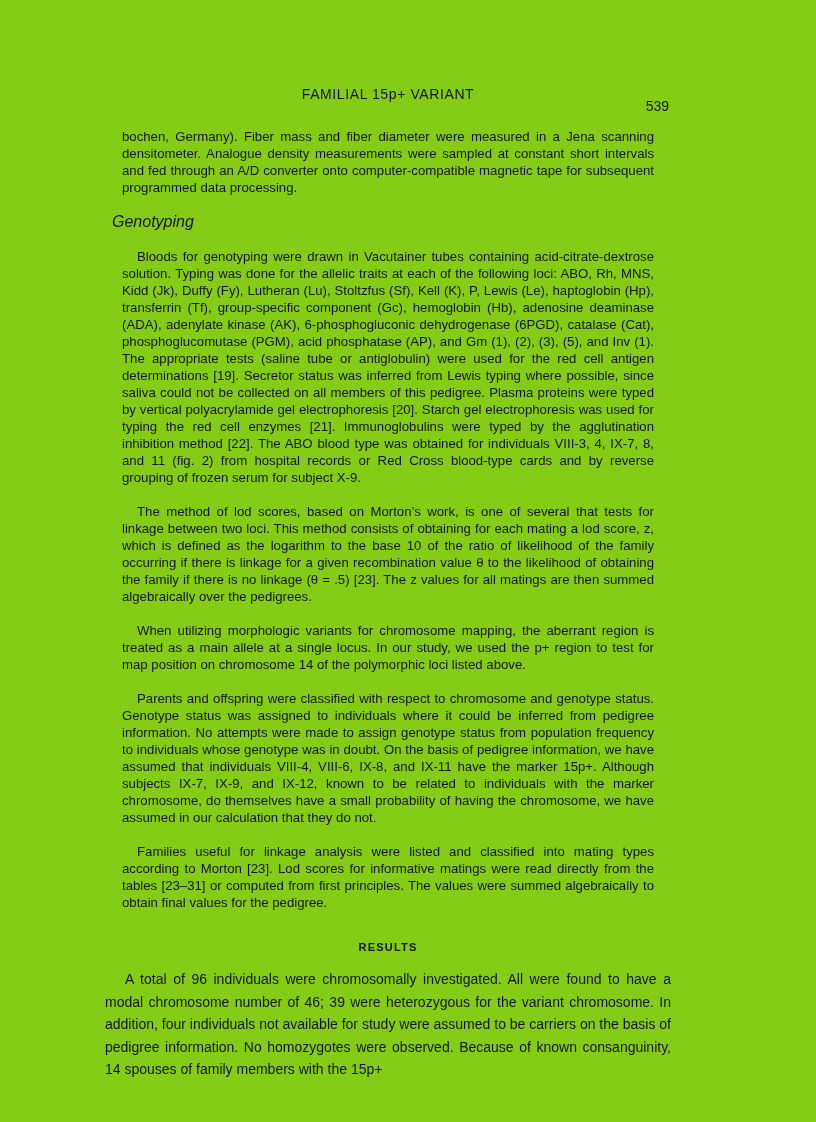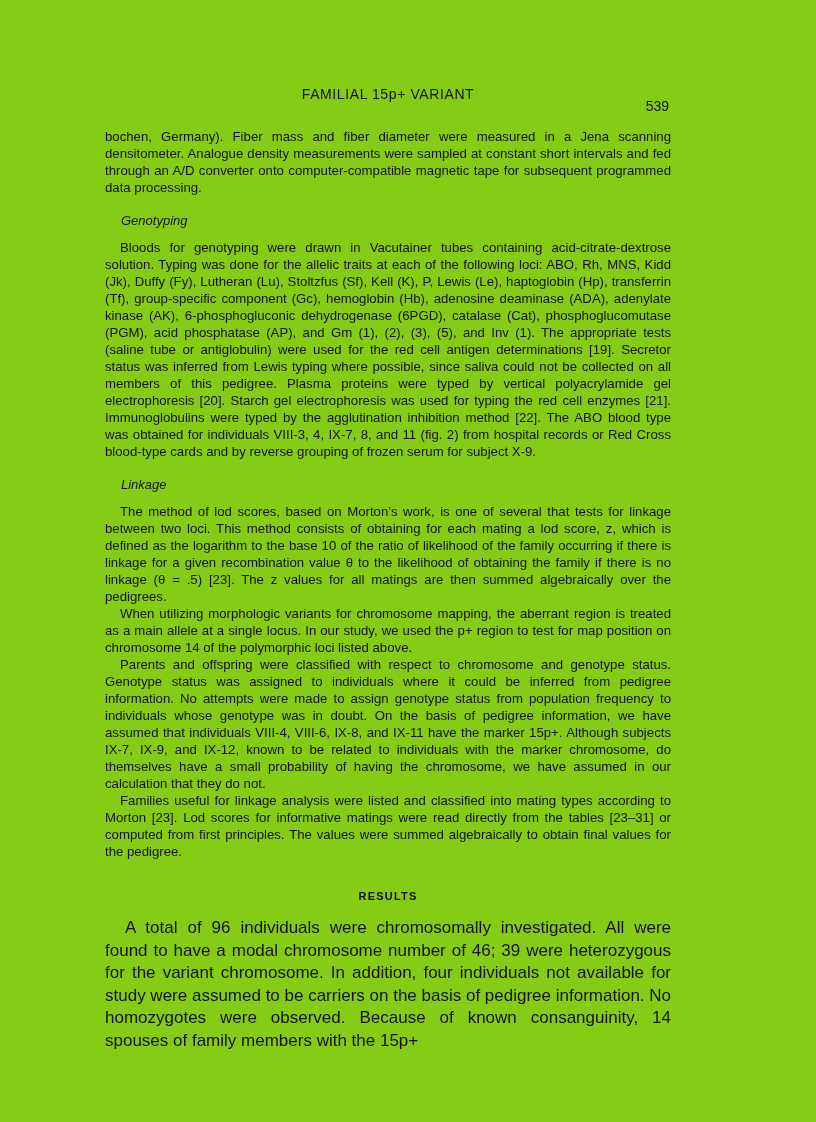"bochen, Germany). Fiber mass and" p.body-text { margin: 0 -> 17px }
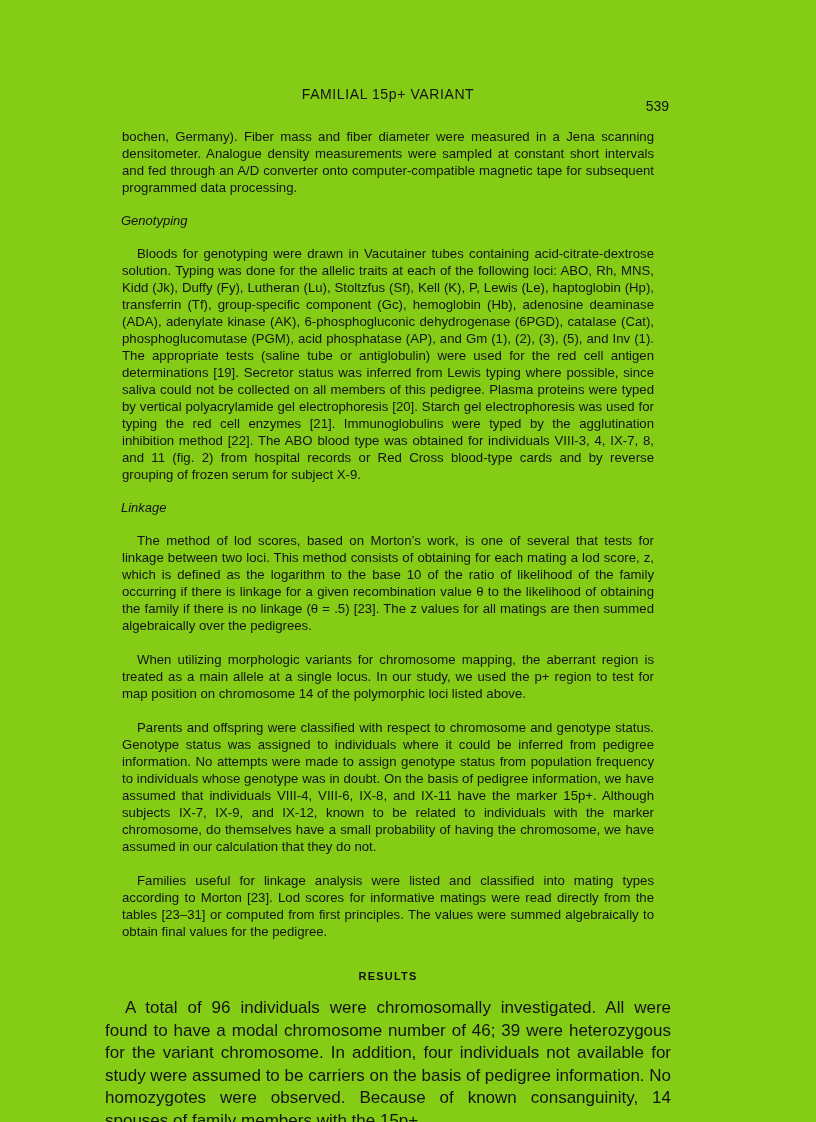"Genotyping" h2.section-heading { font-size: 13px -> 16px; margin: 17px 0 11px 16px -> 17px 0 11px 7px }
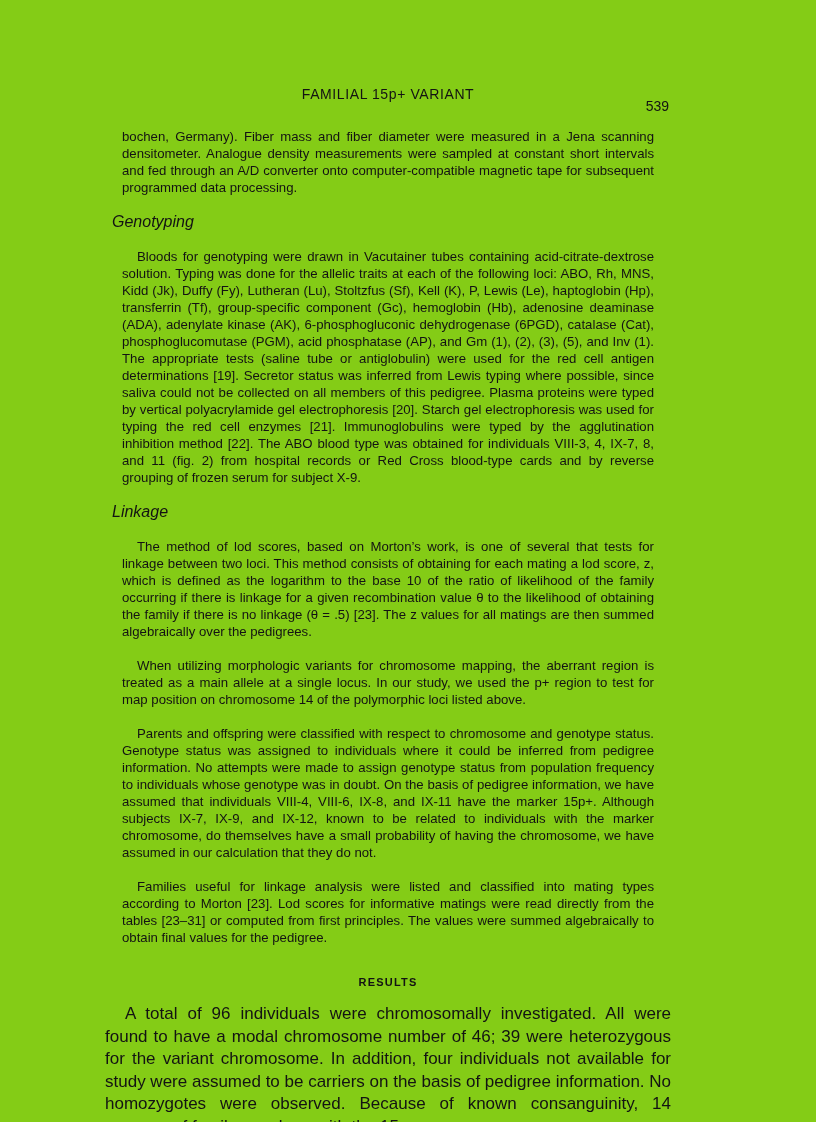"Linkage" h2.section-heading { html: <h2>Linkage</h2> -> none }
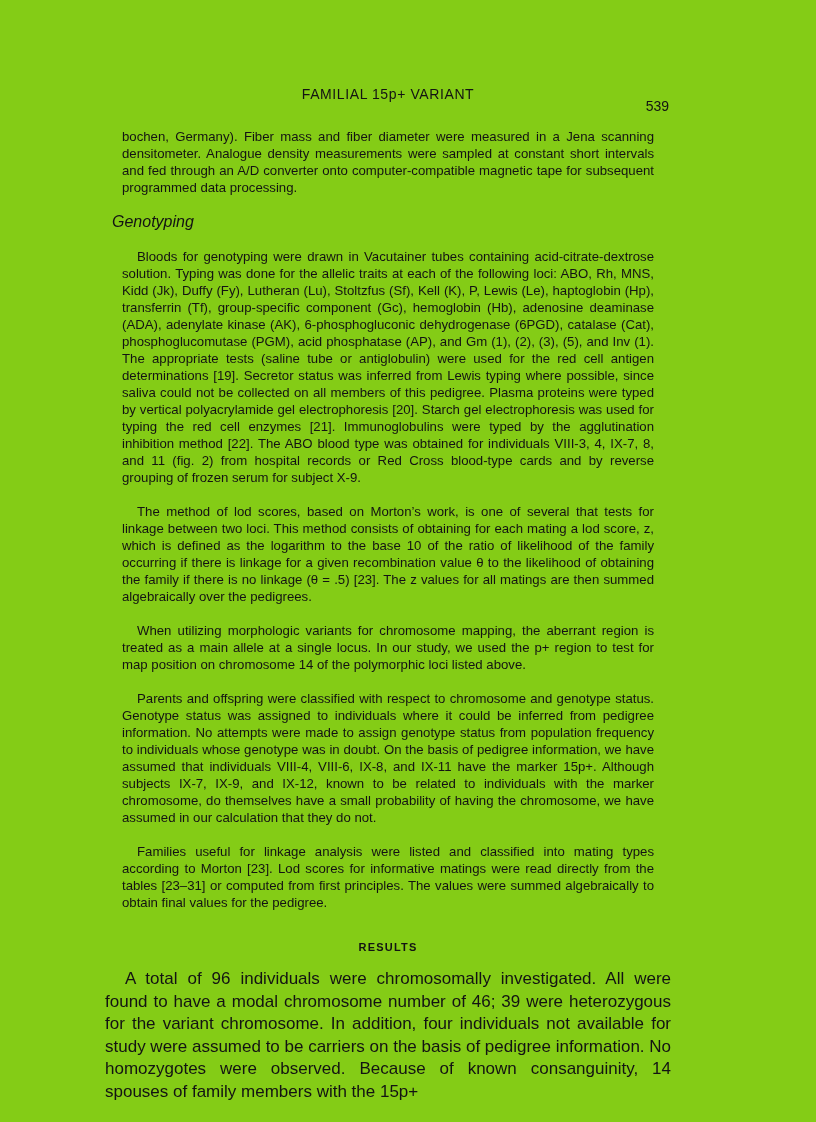"A total of 96 individuals" p.results-text { font-size: 17px -> 14px }
